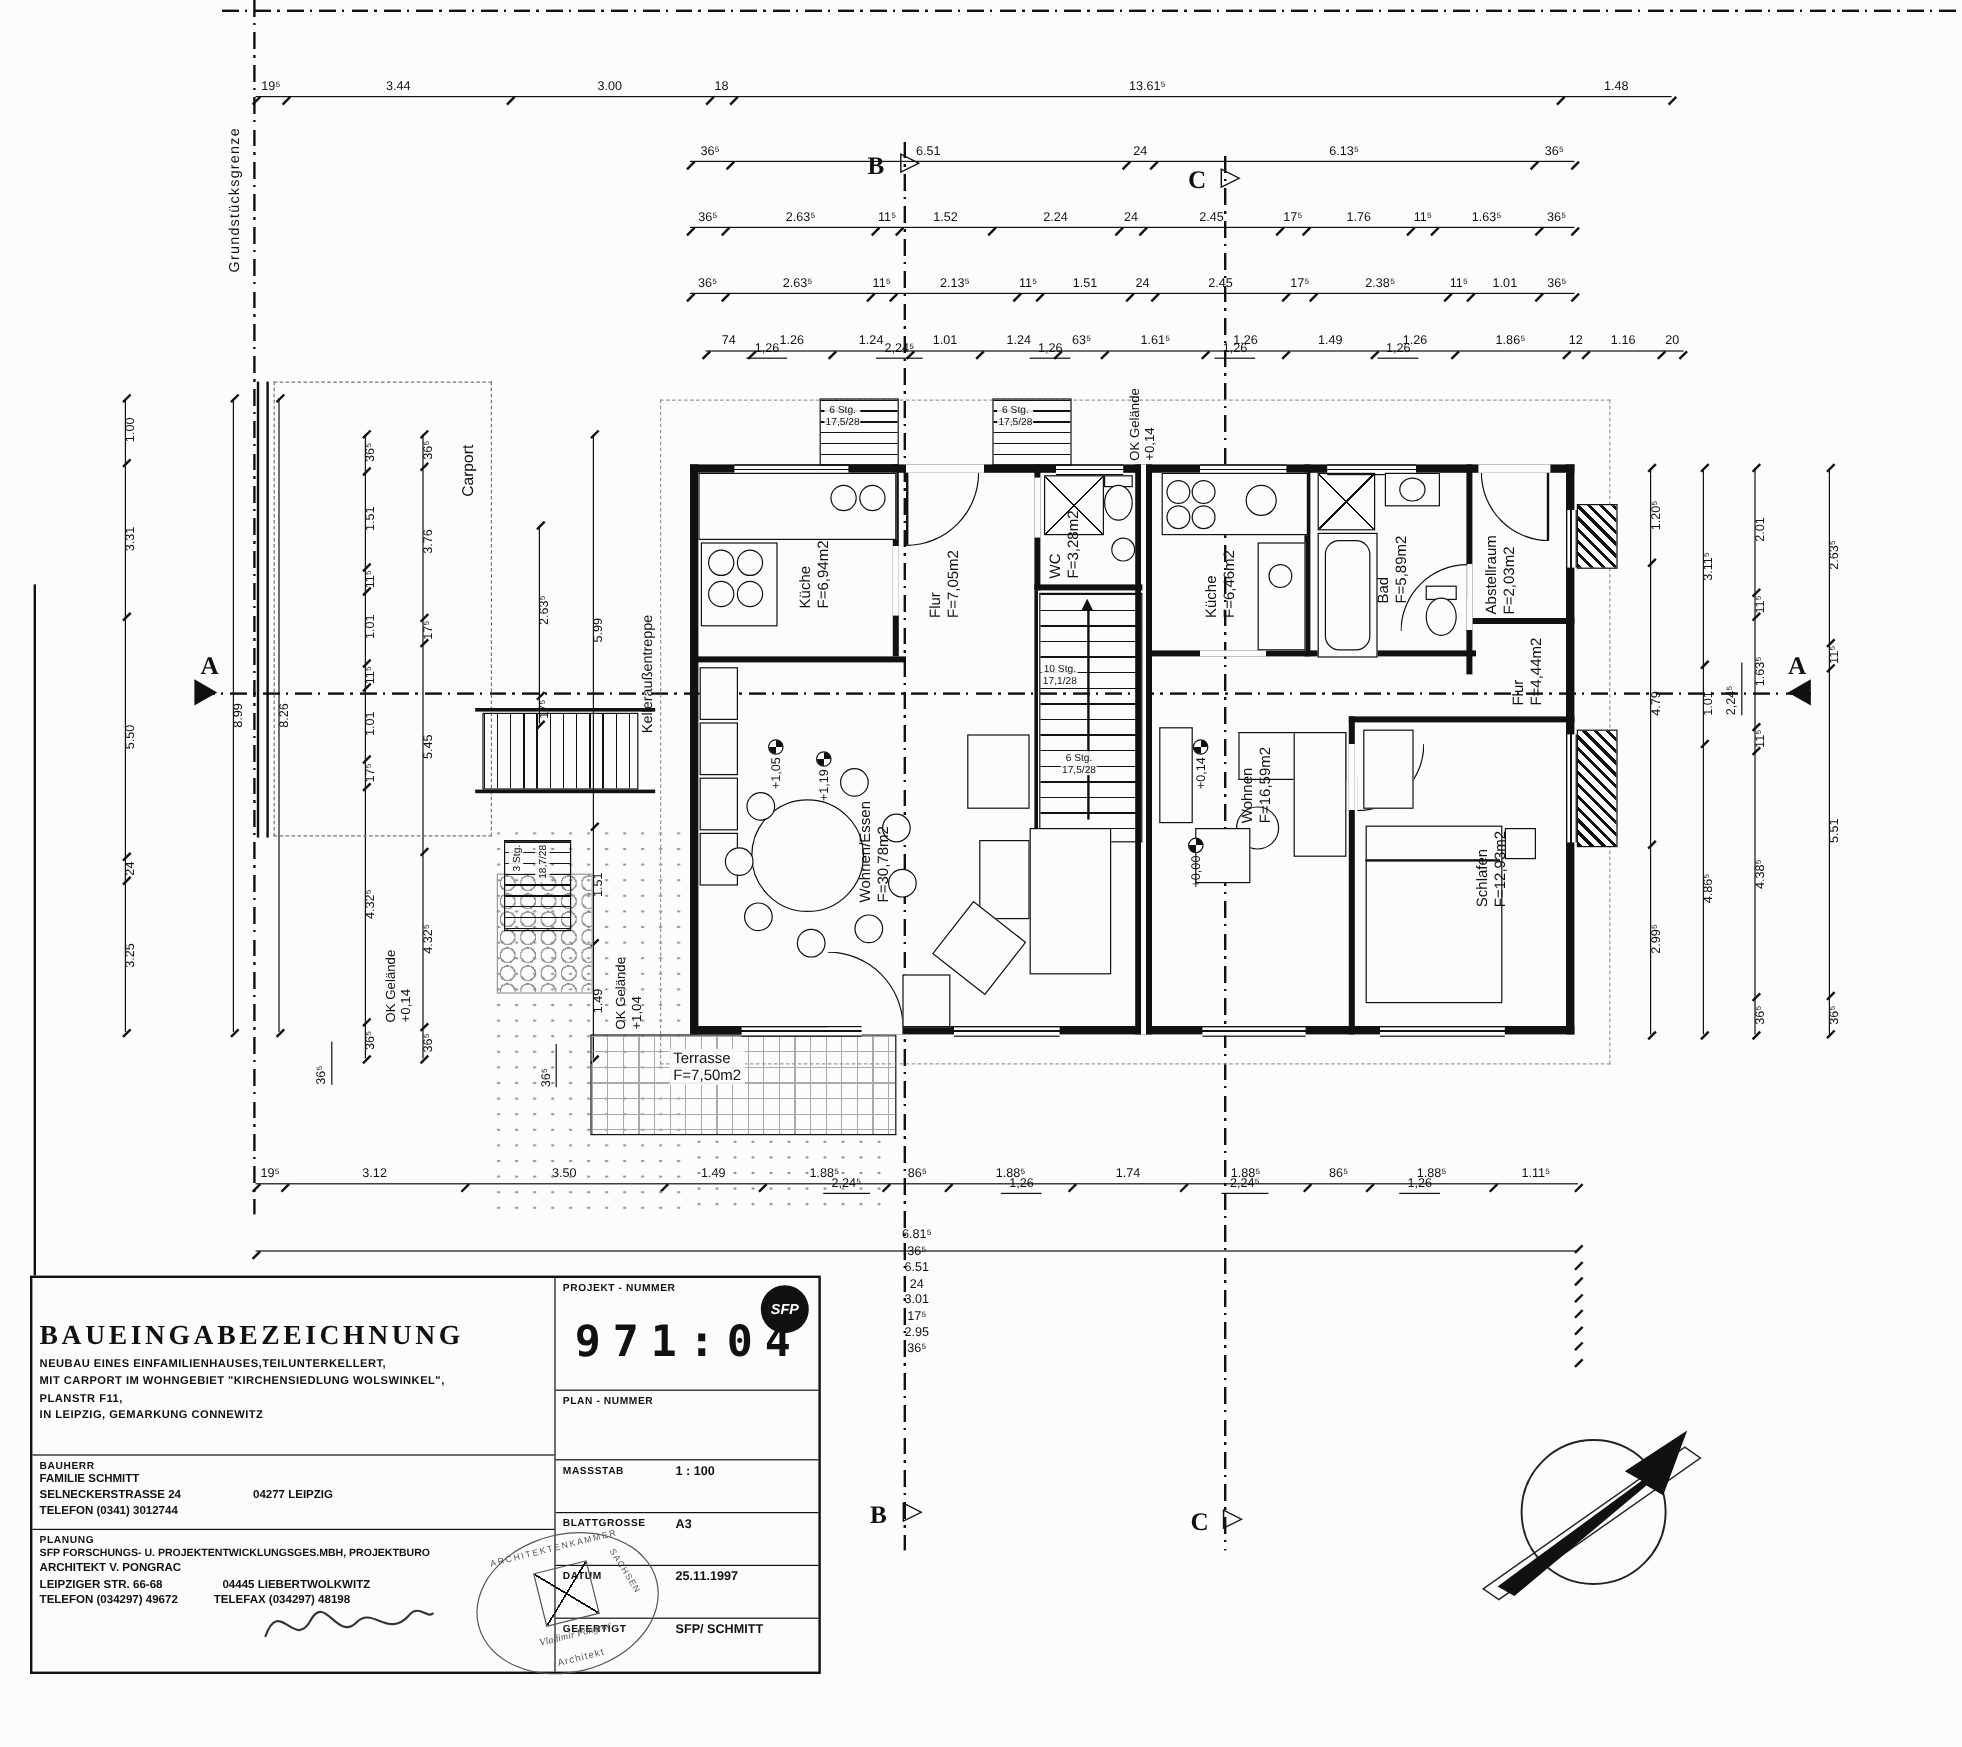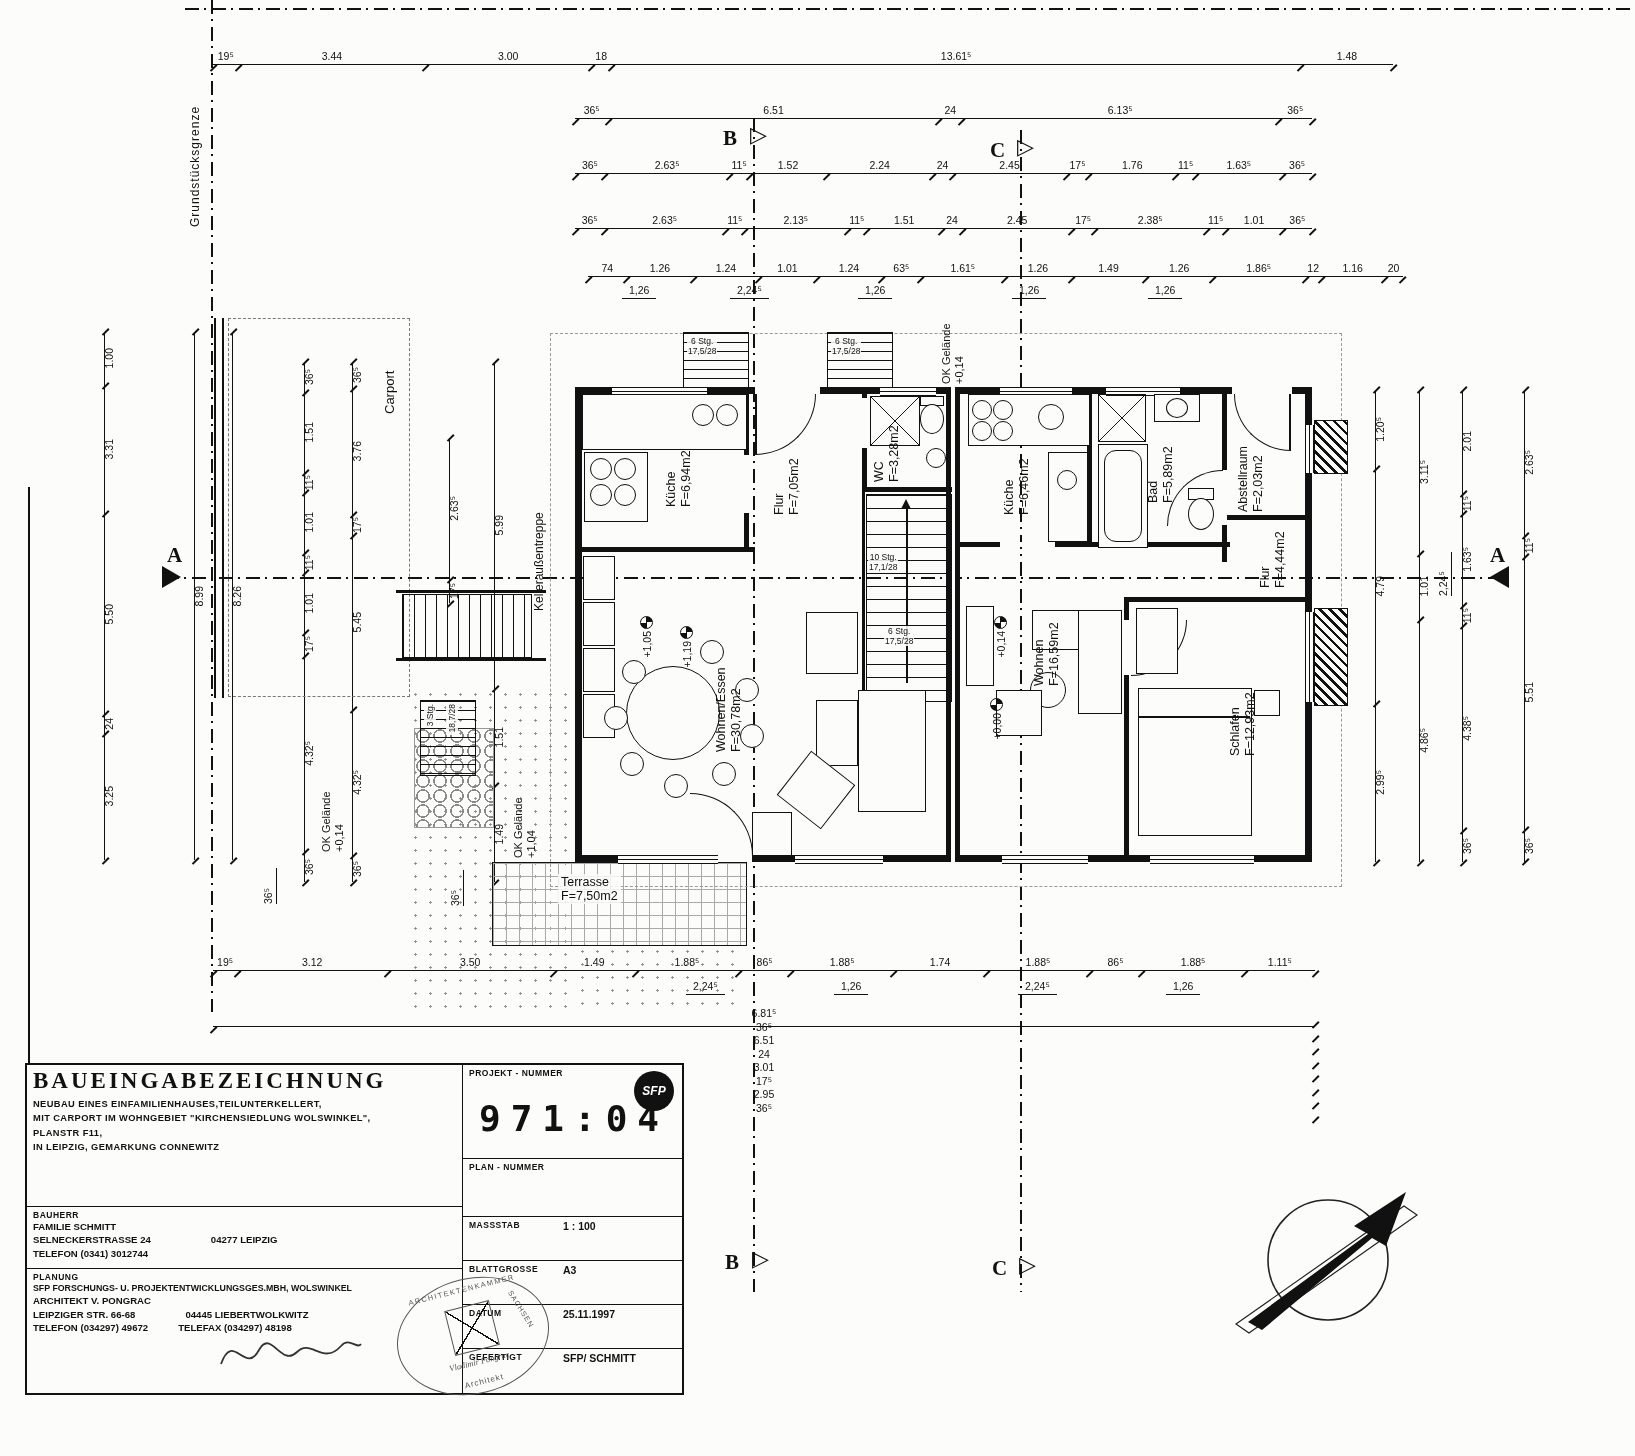"19⁵" .dimrow { margin-top: none -> 16px }
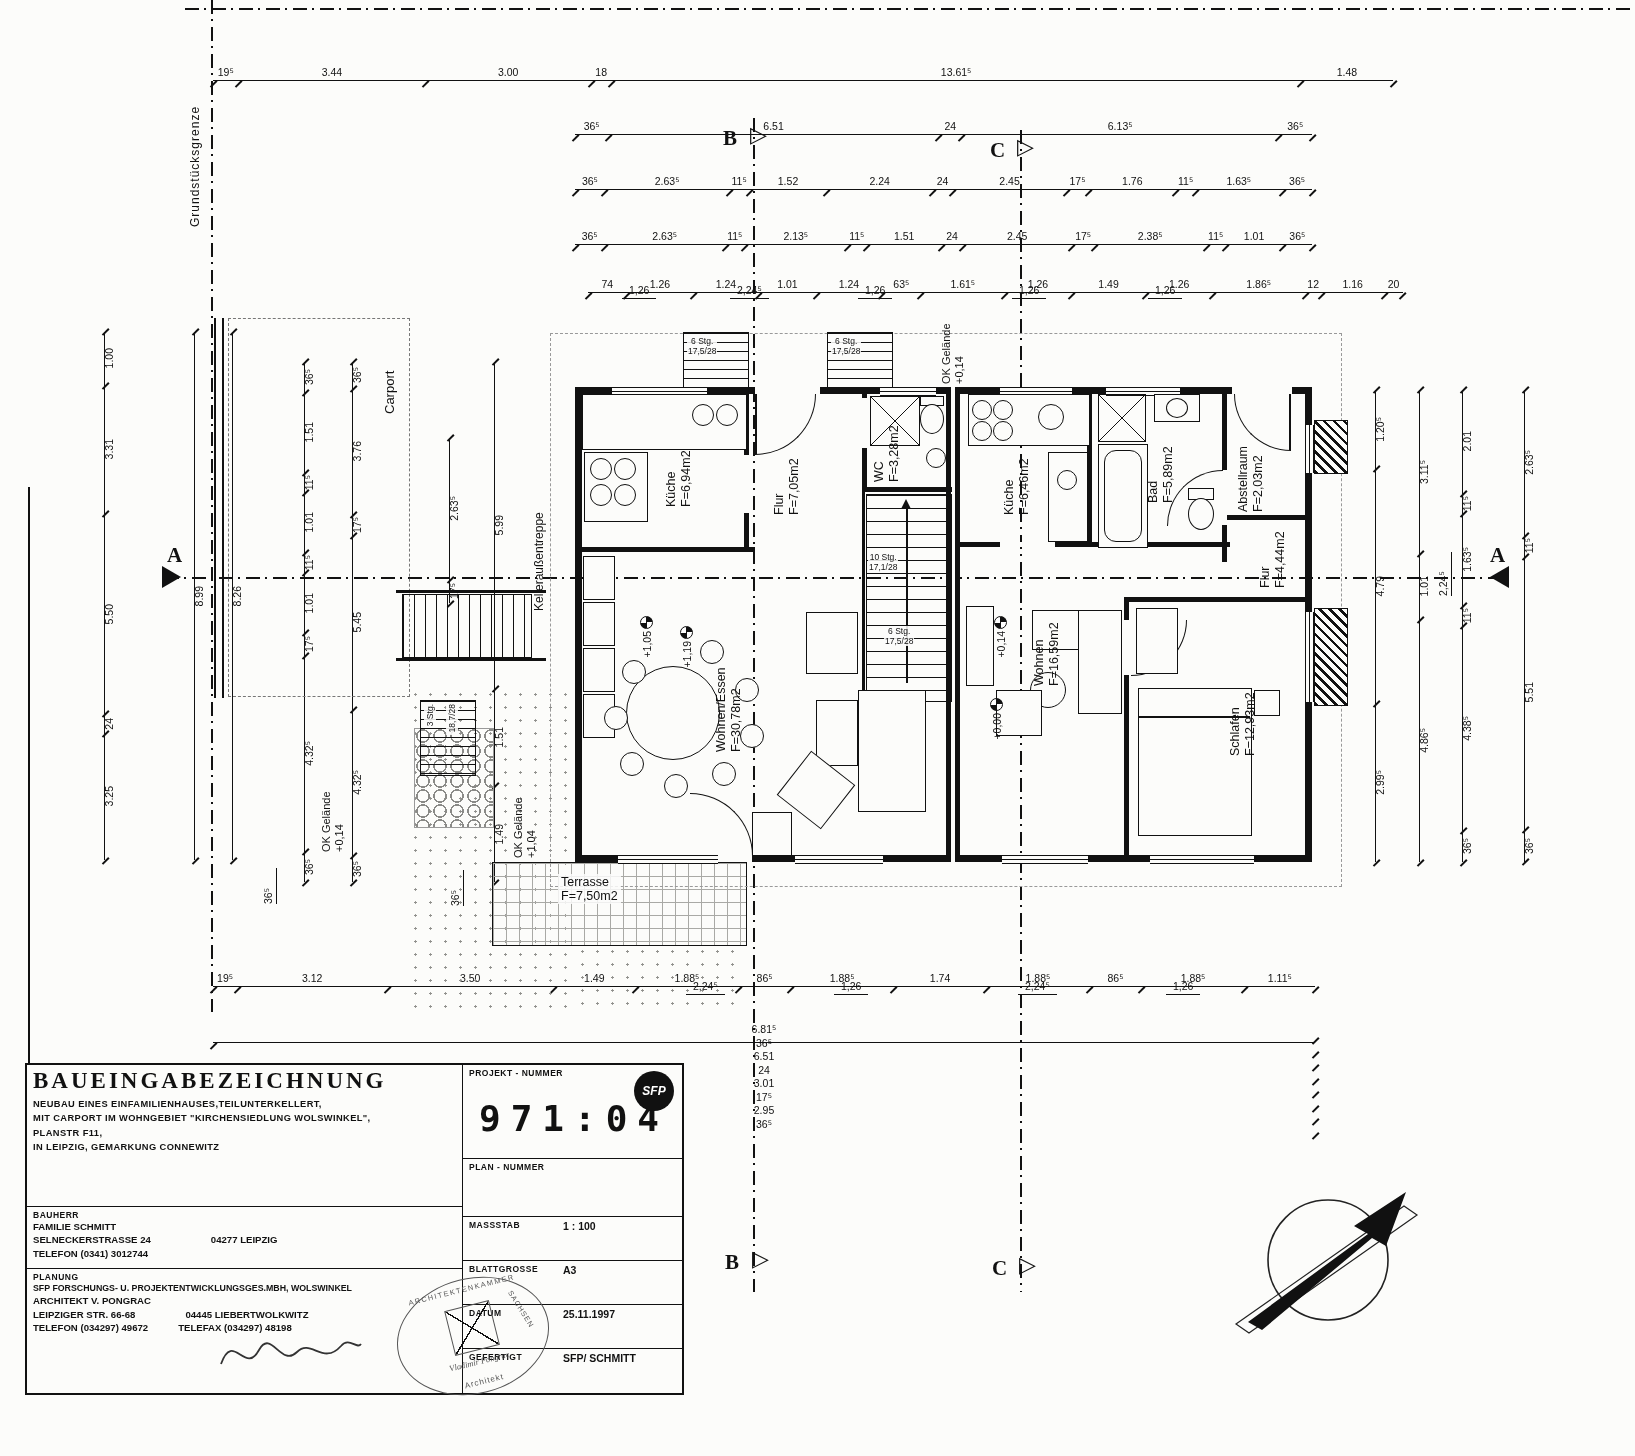"BAUEINGABEZEICHNUNG" div.tb-row { height: 142px -> 116px; margin-top: none -> 32px }
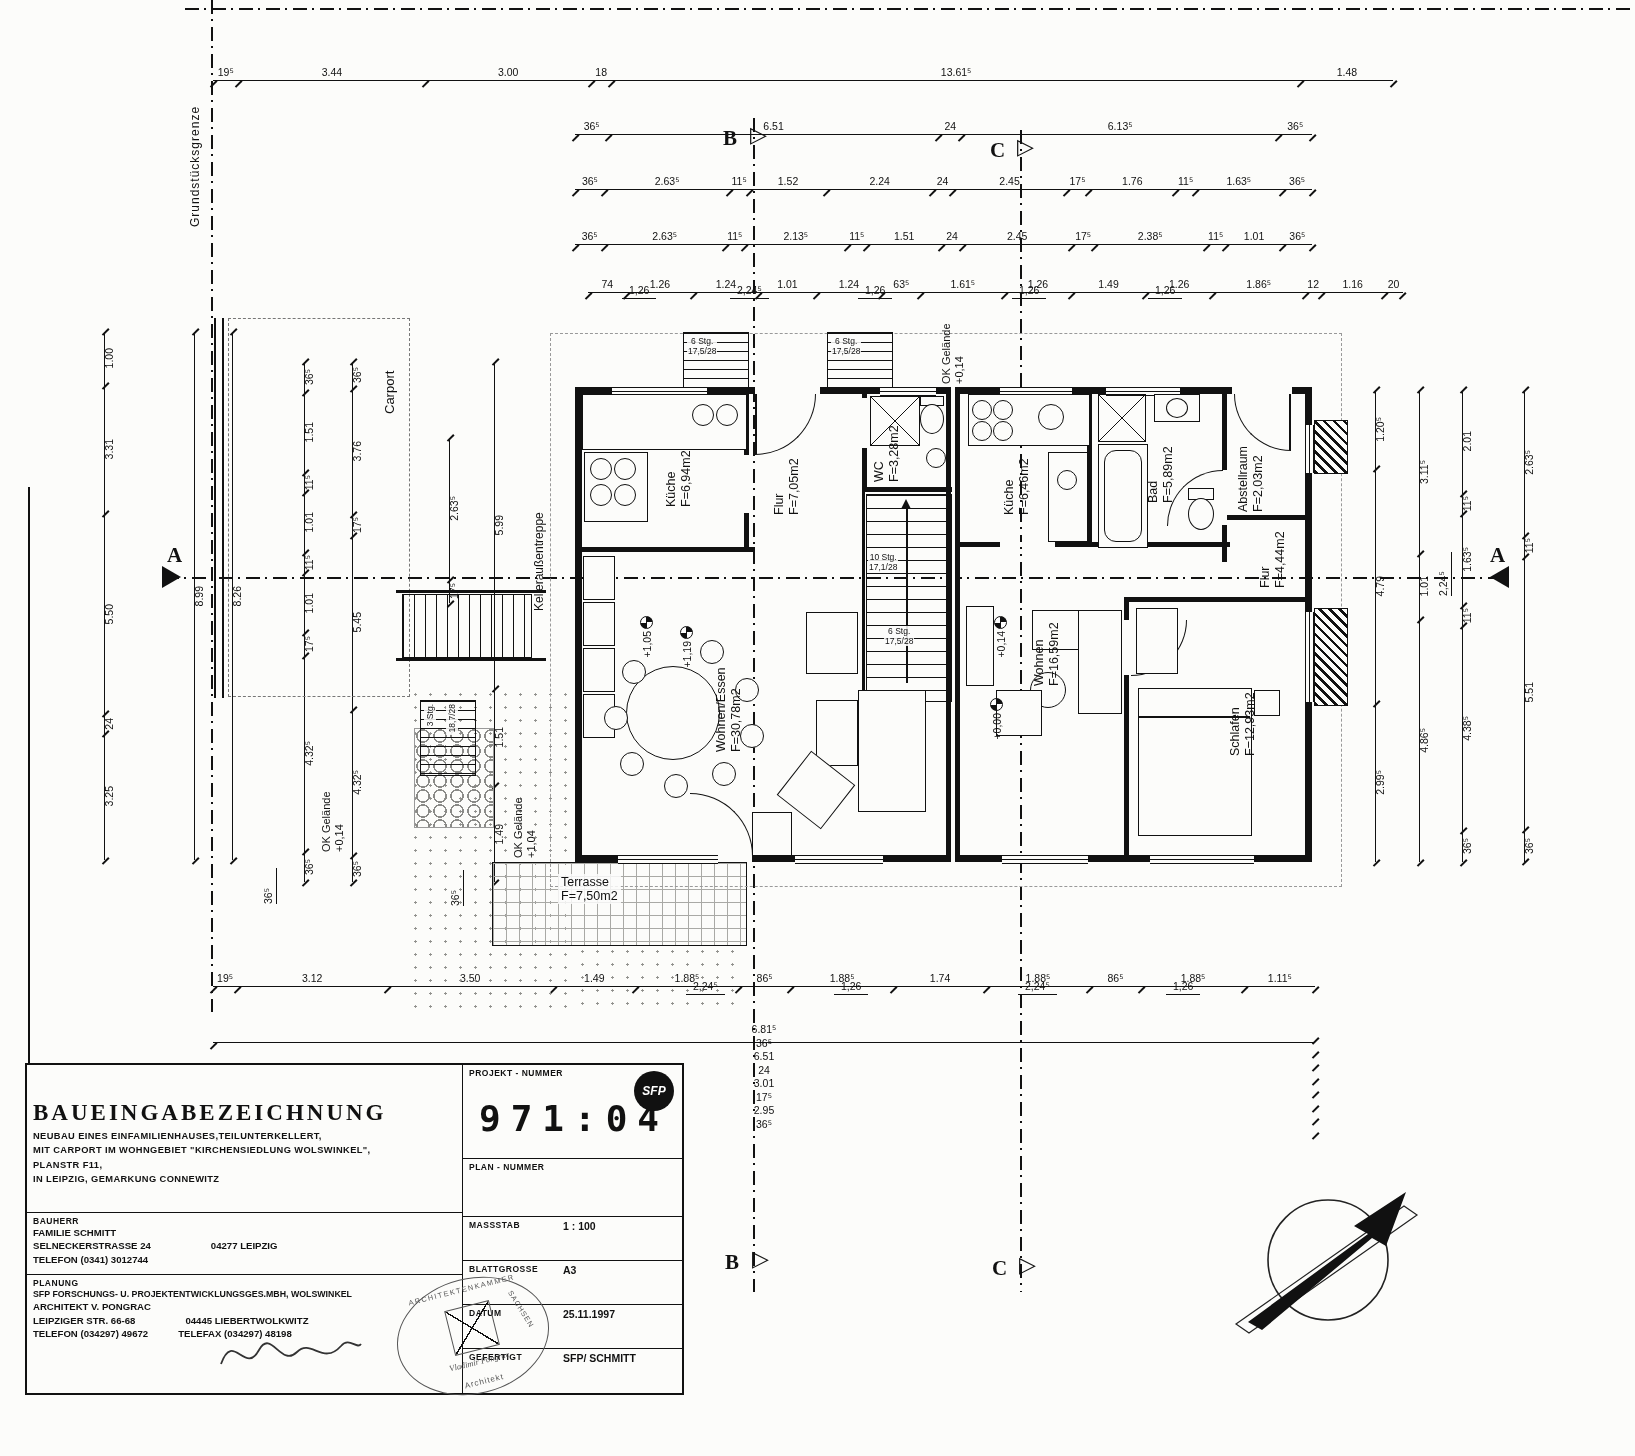"SFP FORSCHUNGS- U." div.tb-small { text: WOLSWINKEL -> PROJEKTBURO }
